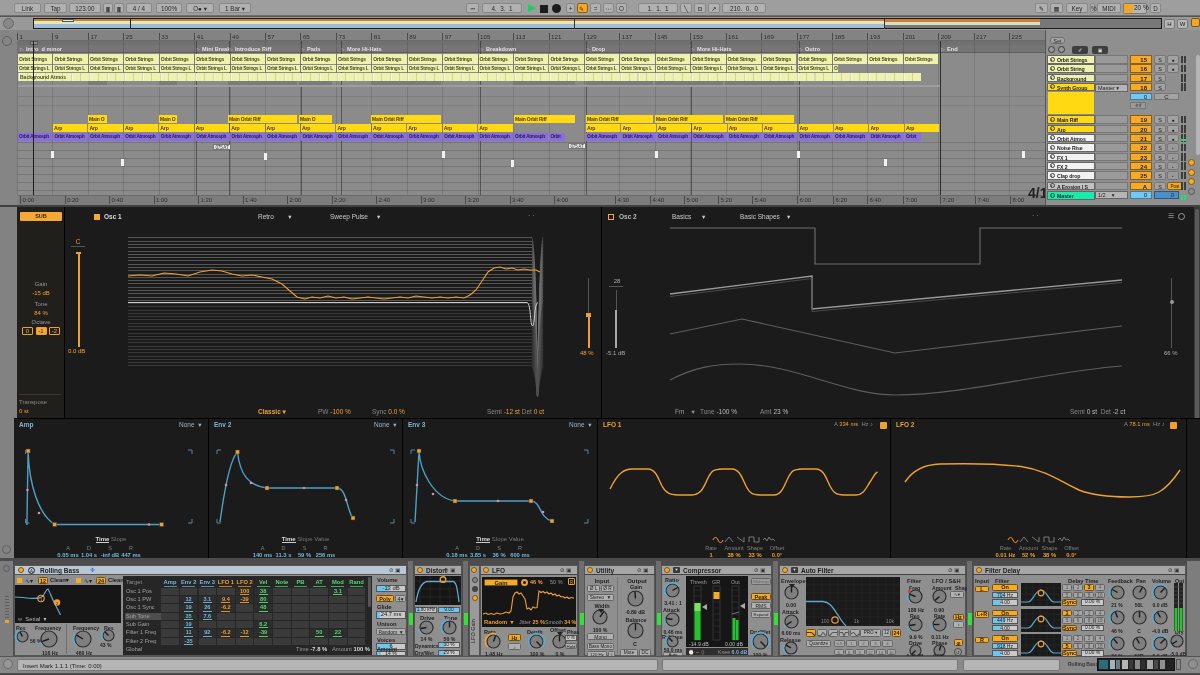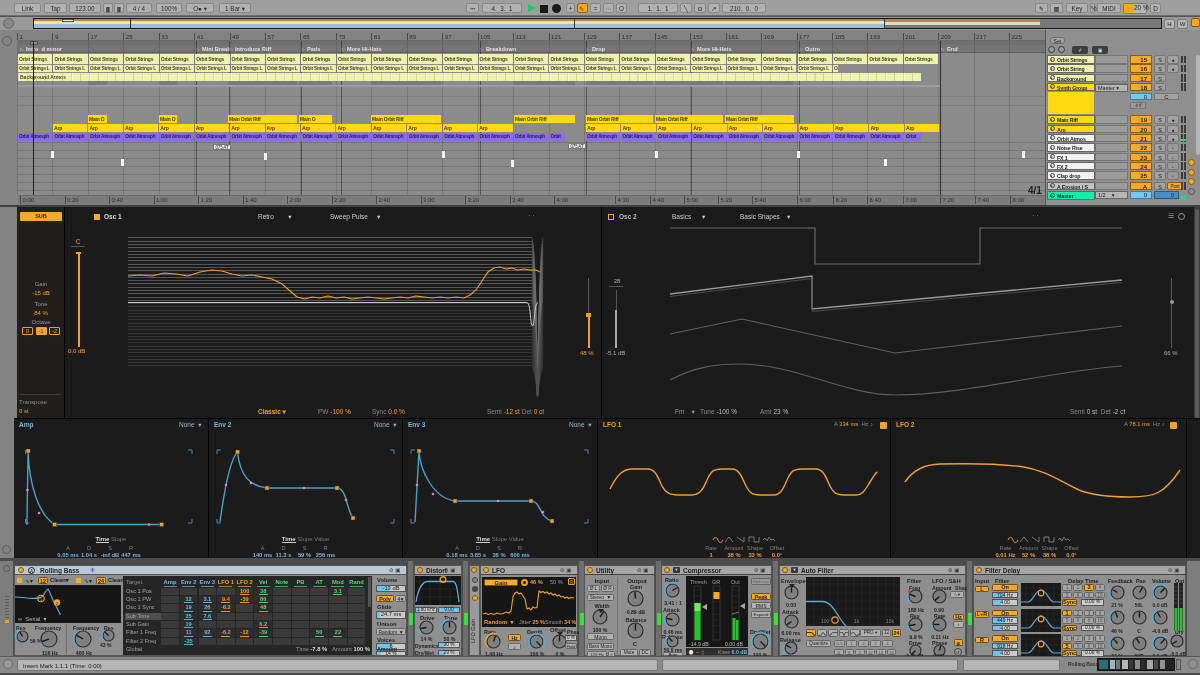"4/1" div.t { font-size: 10px -> 14px }
